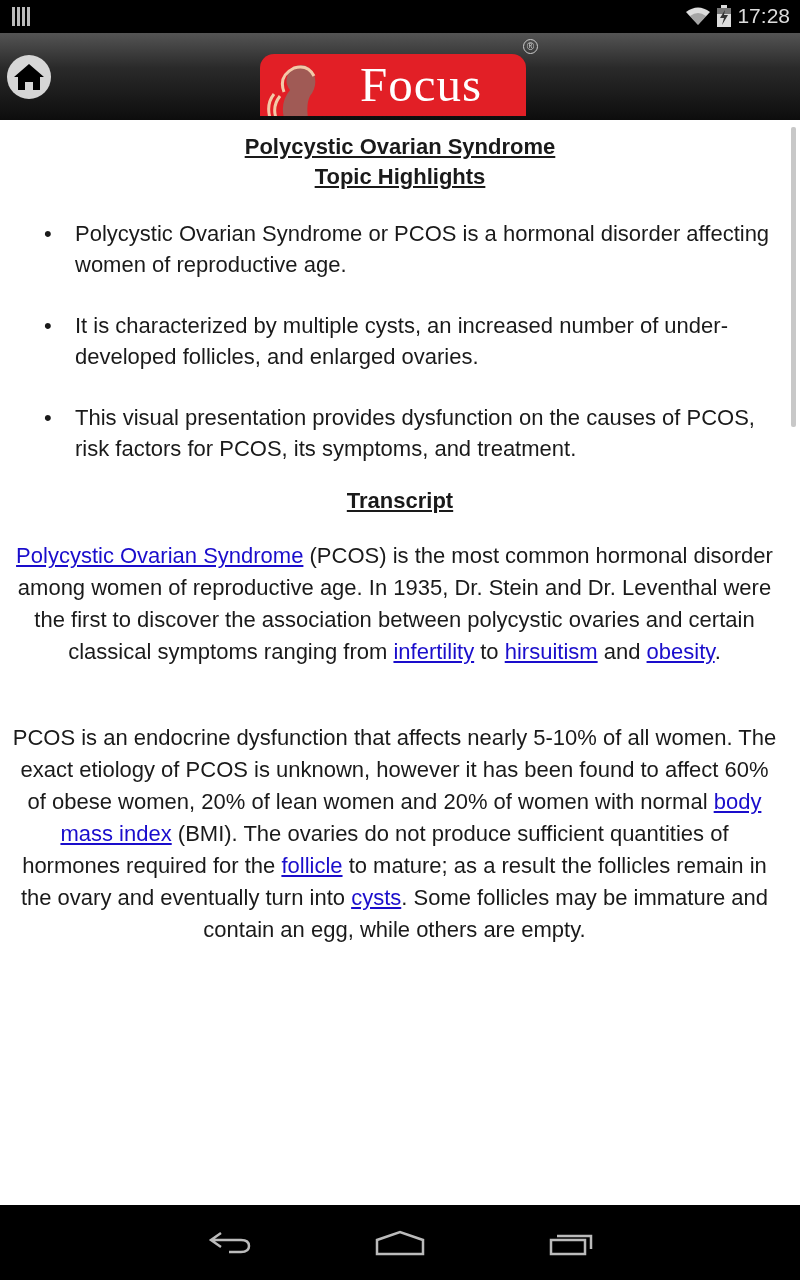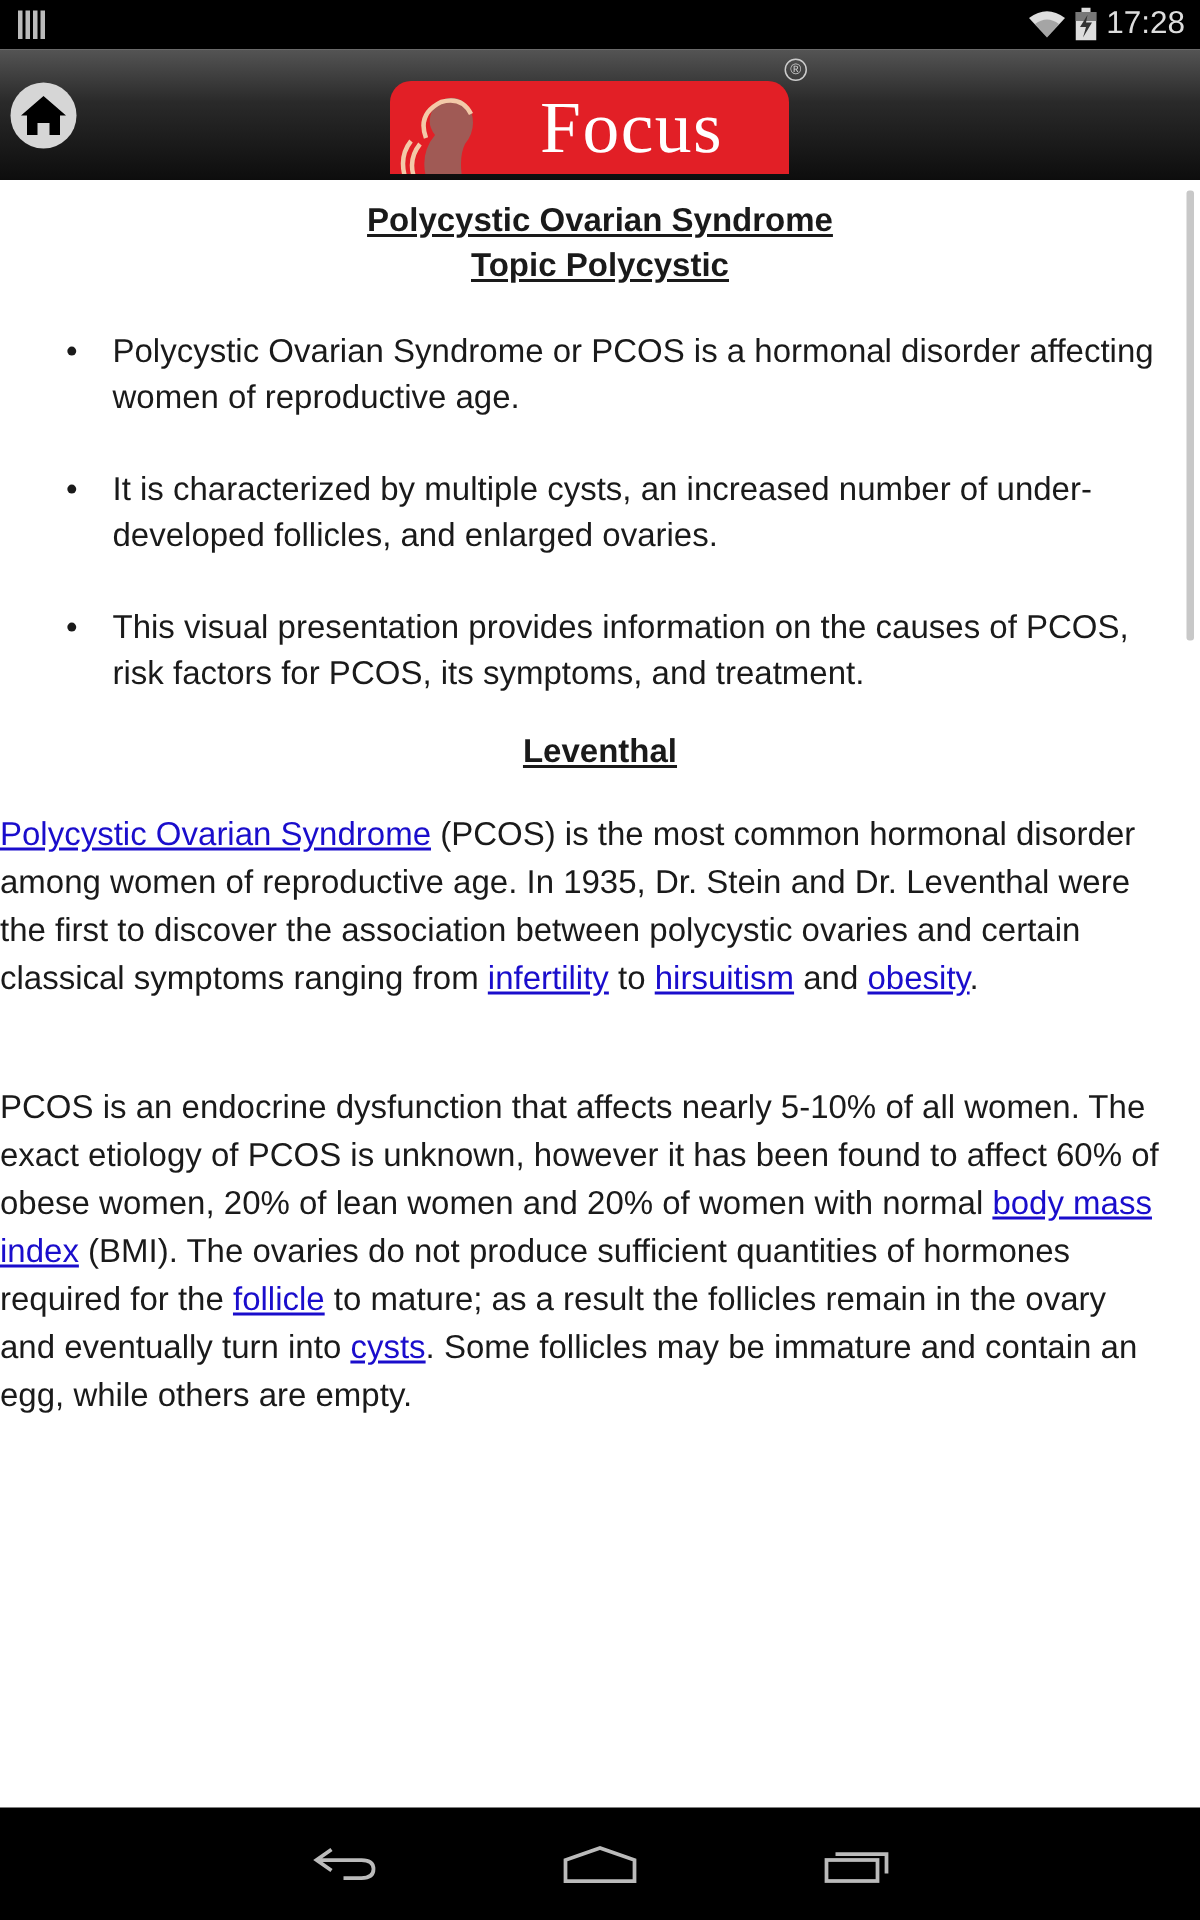"Topic Polycystic" span { text: Polycystic -> Highlights }
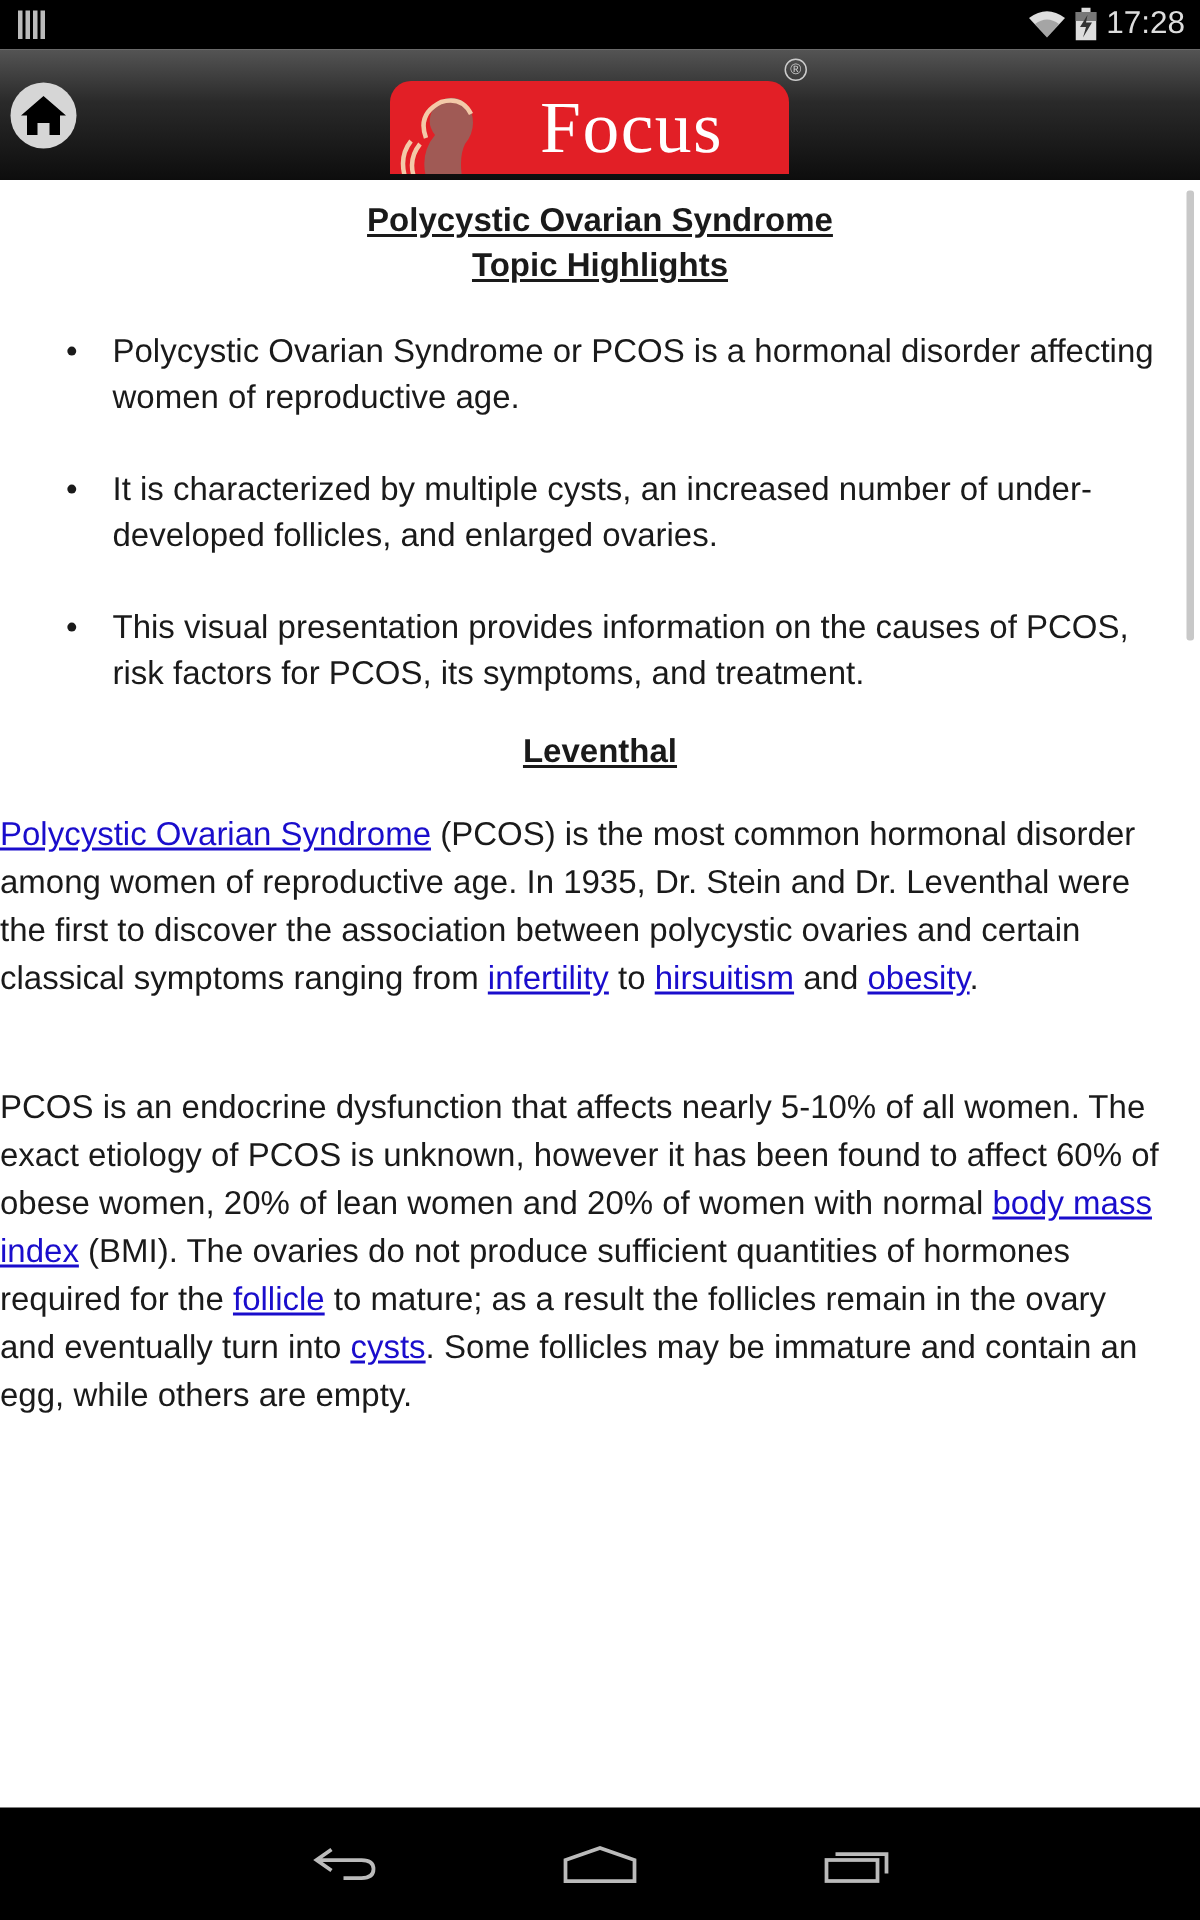"This visual presentation provides" li { text: information -> dysfunction }
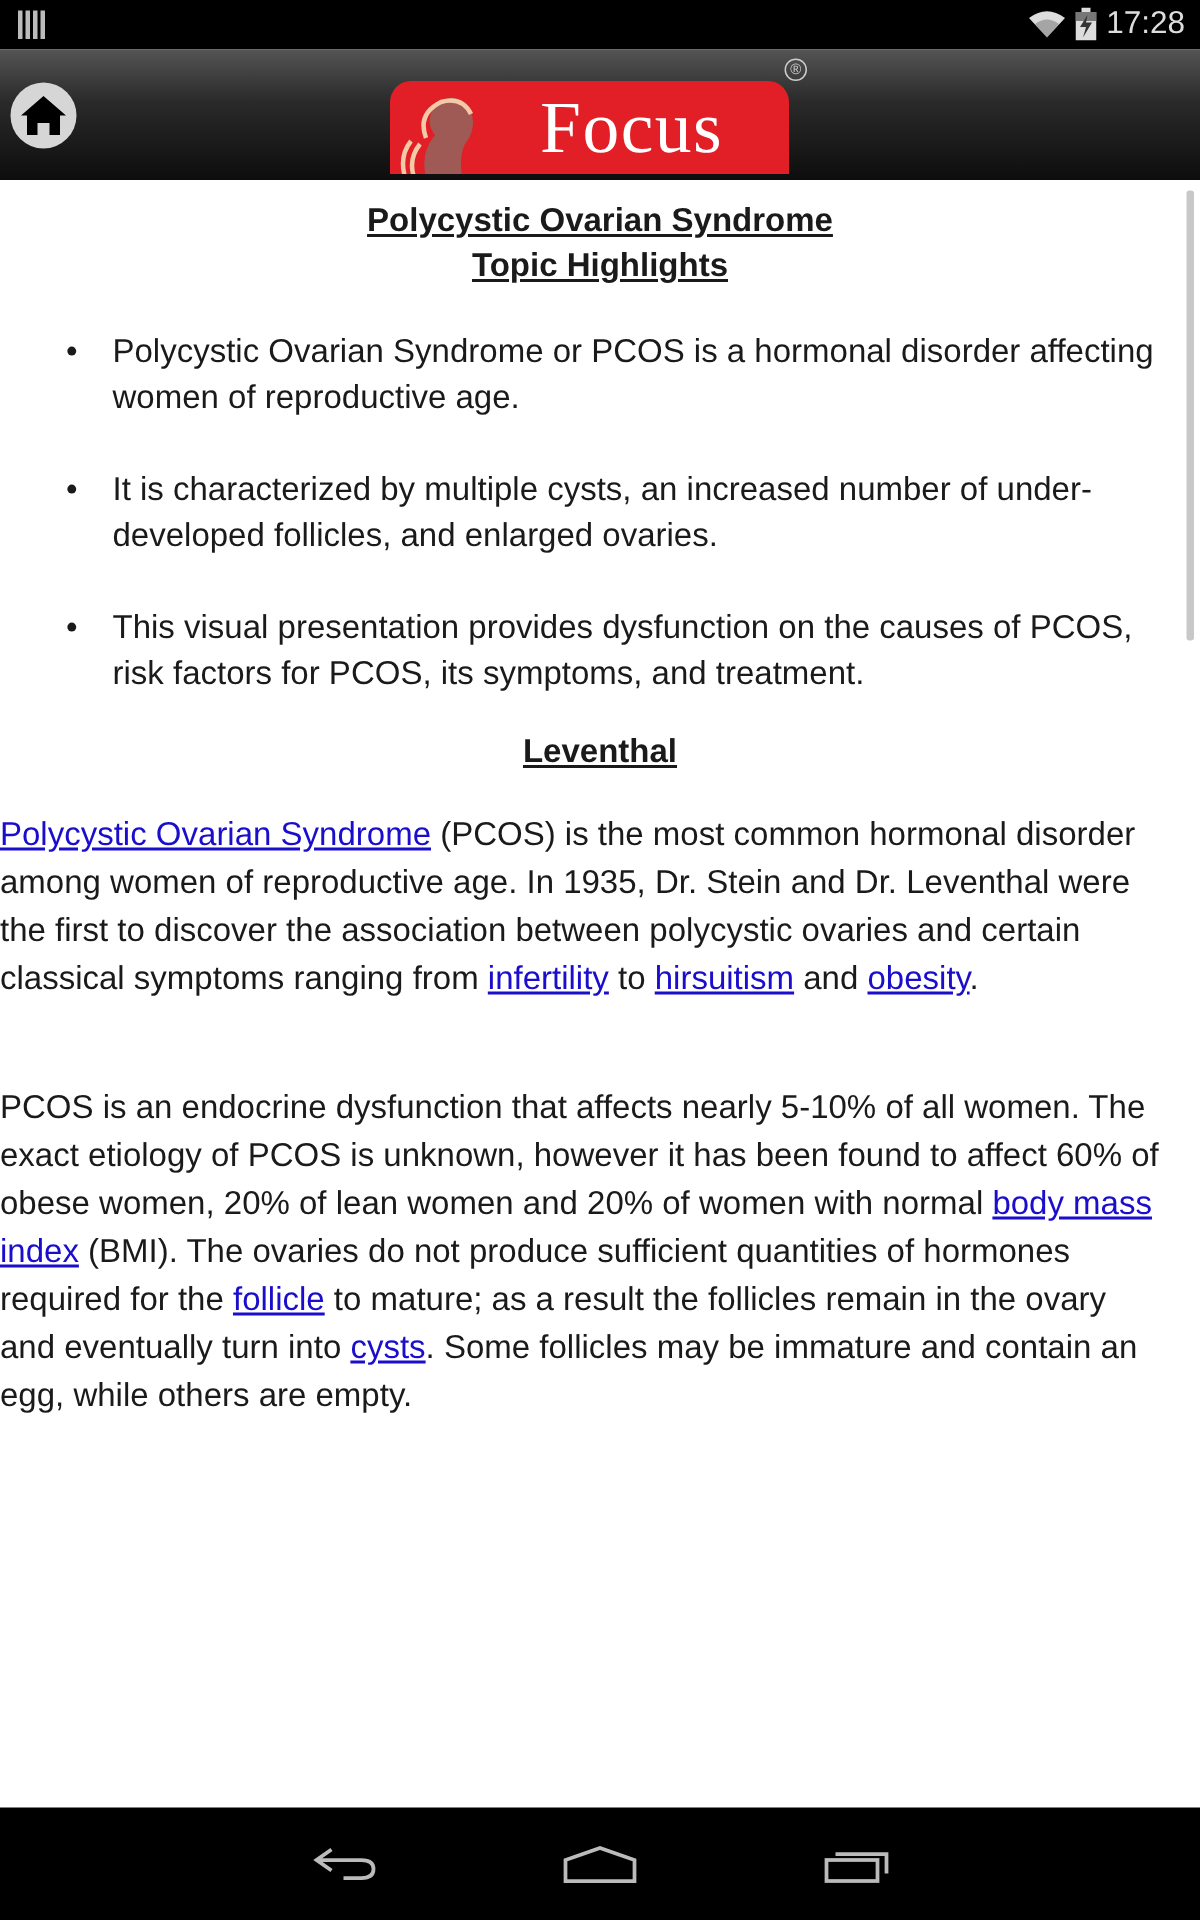"Leventhal" div.section-title { text: Leventhal -> Transcript }
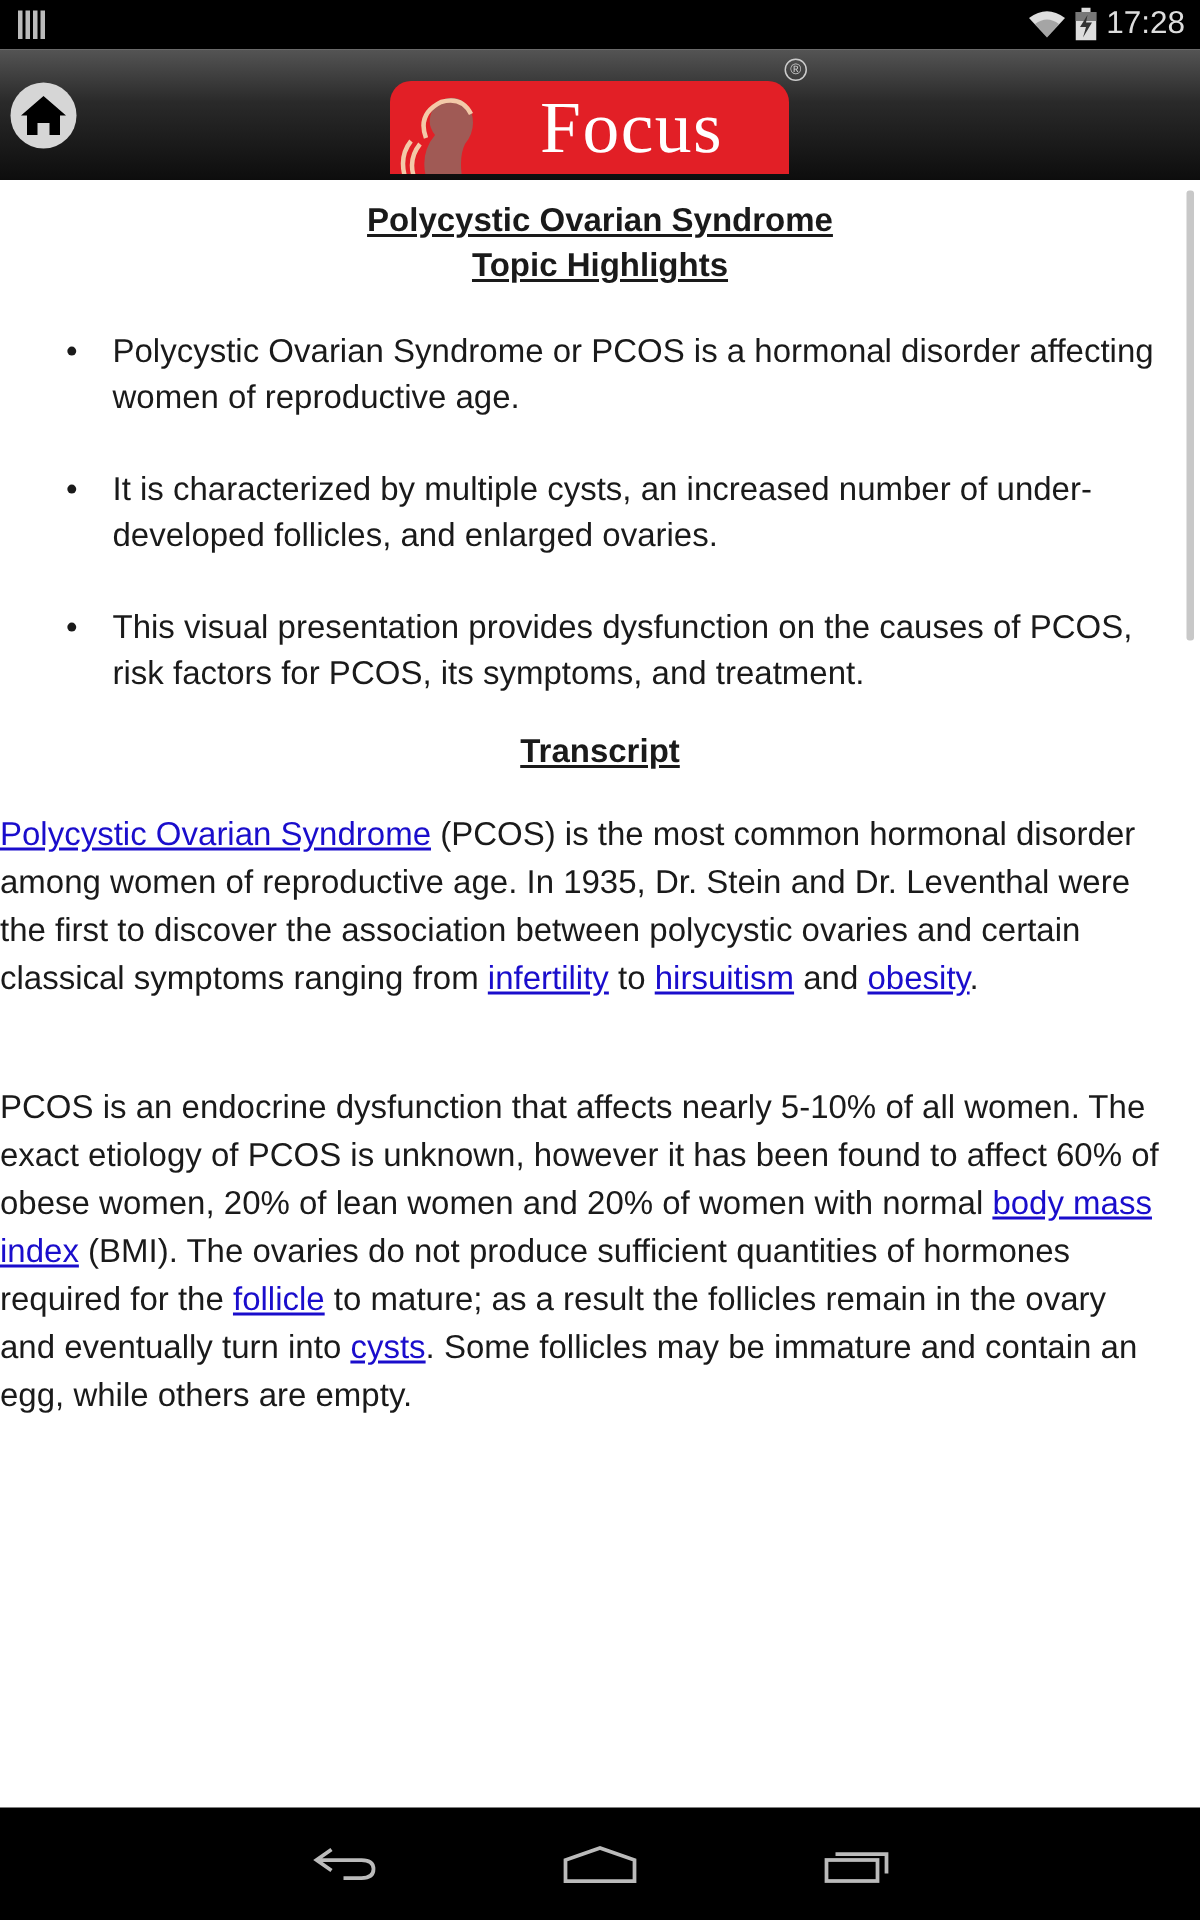"Polycystic Ovarian Syndrome (PCOS) is" p.para { margin: 26px 12px 0 0 -> 26px 12px 0 11px; text-align: none -> center }
